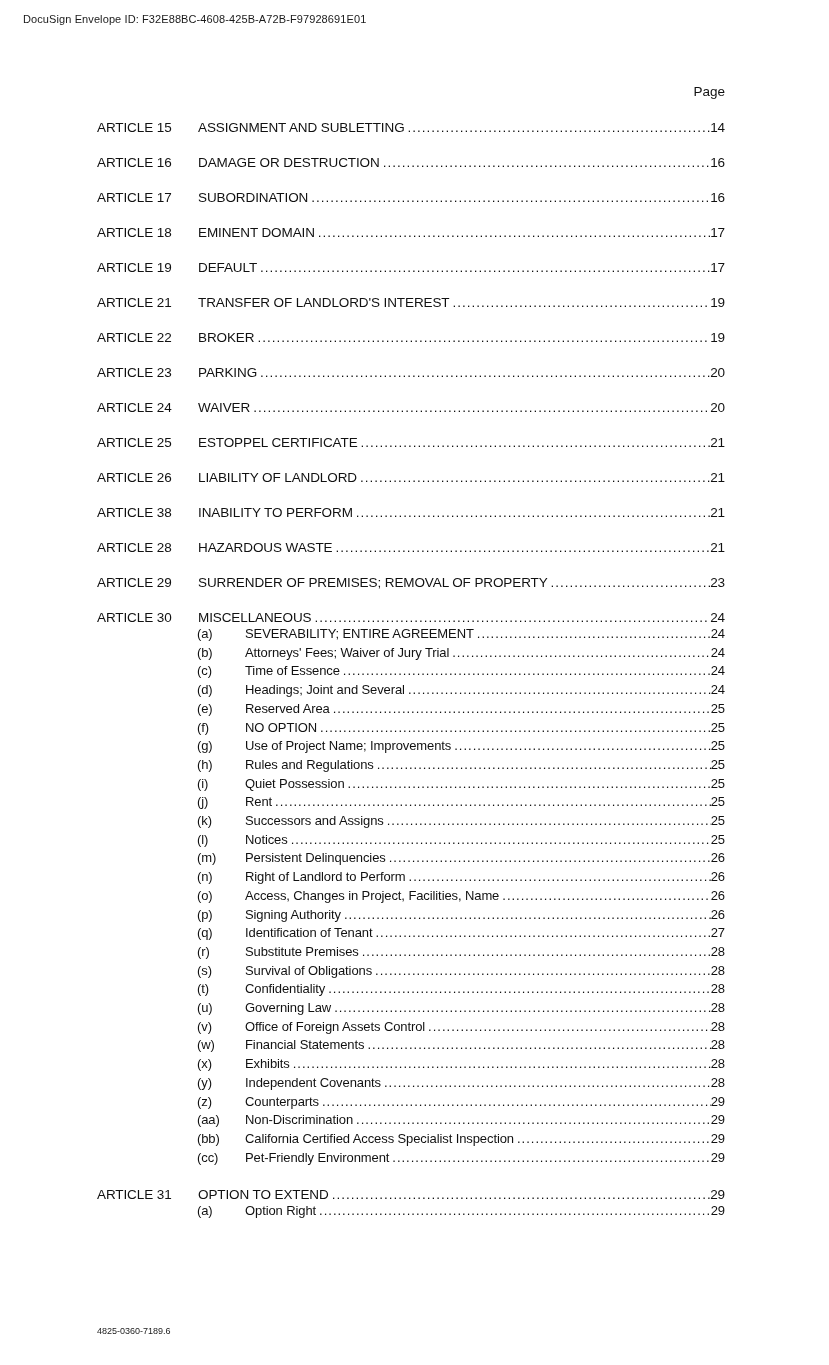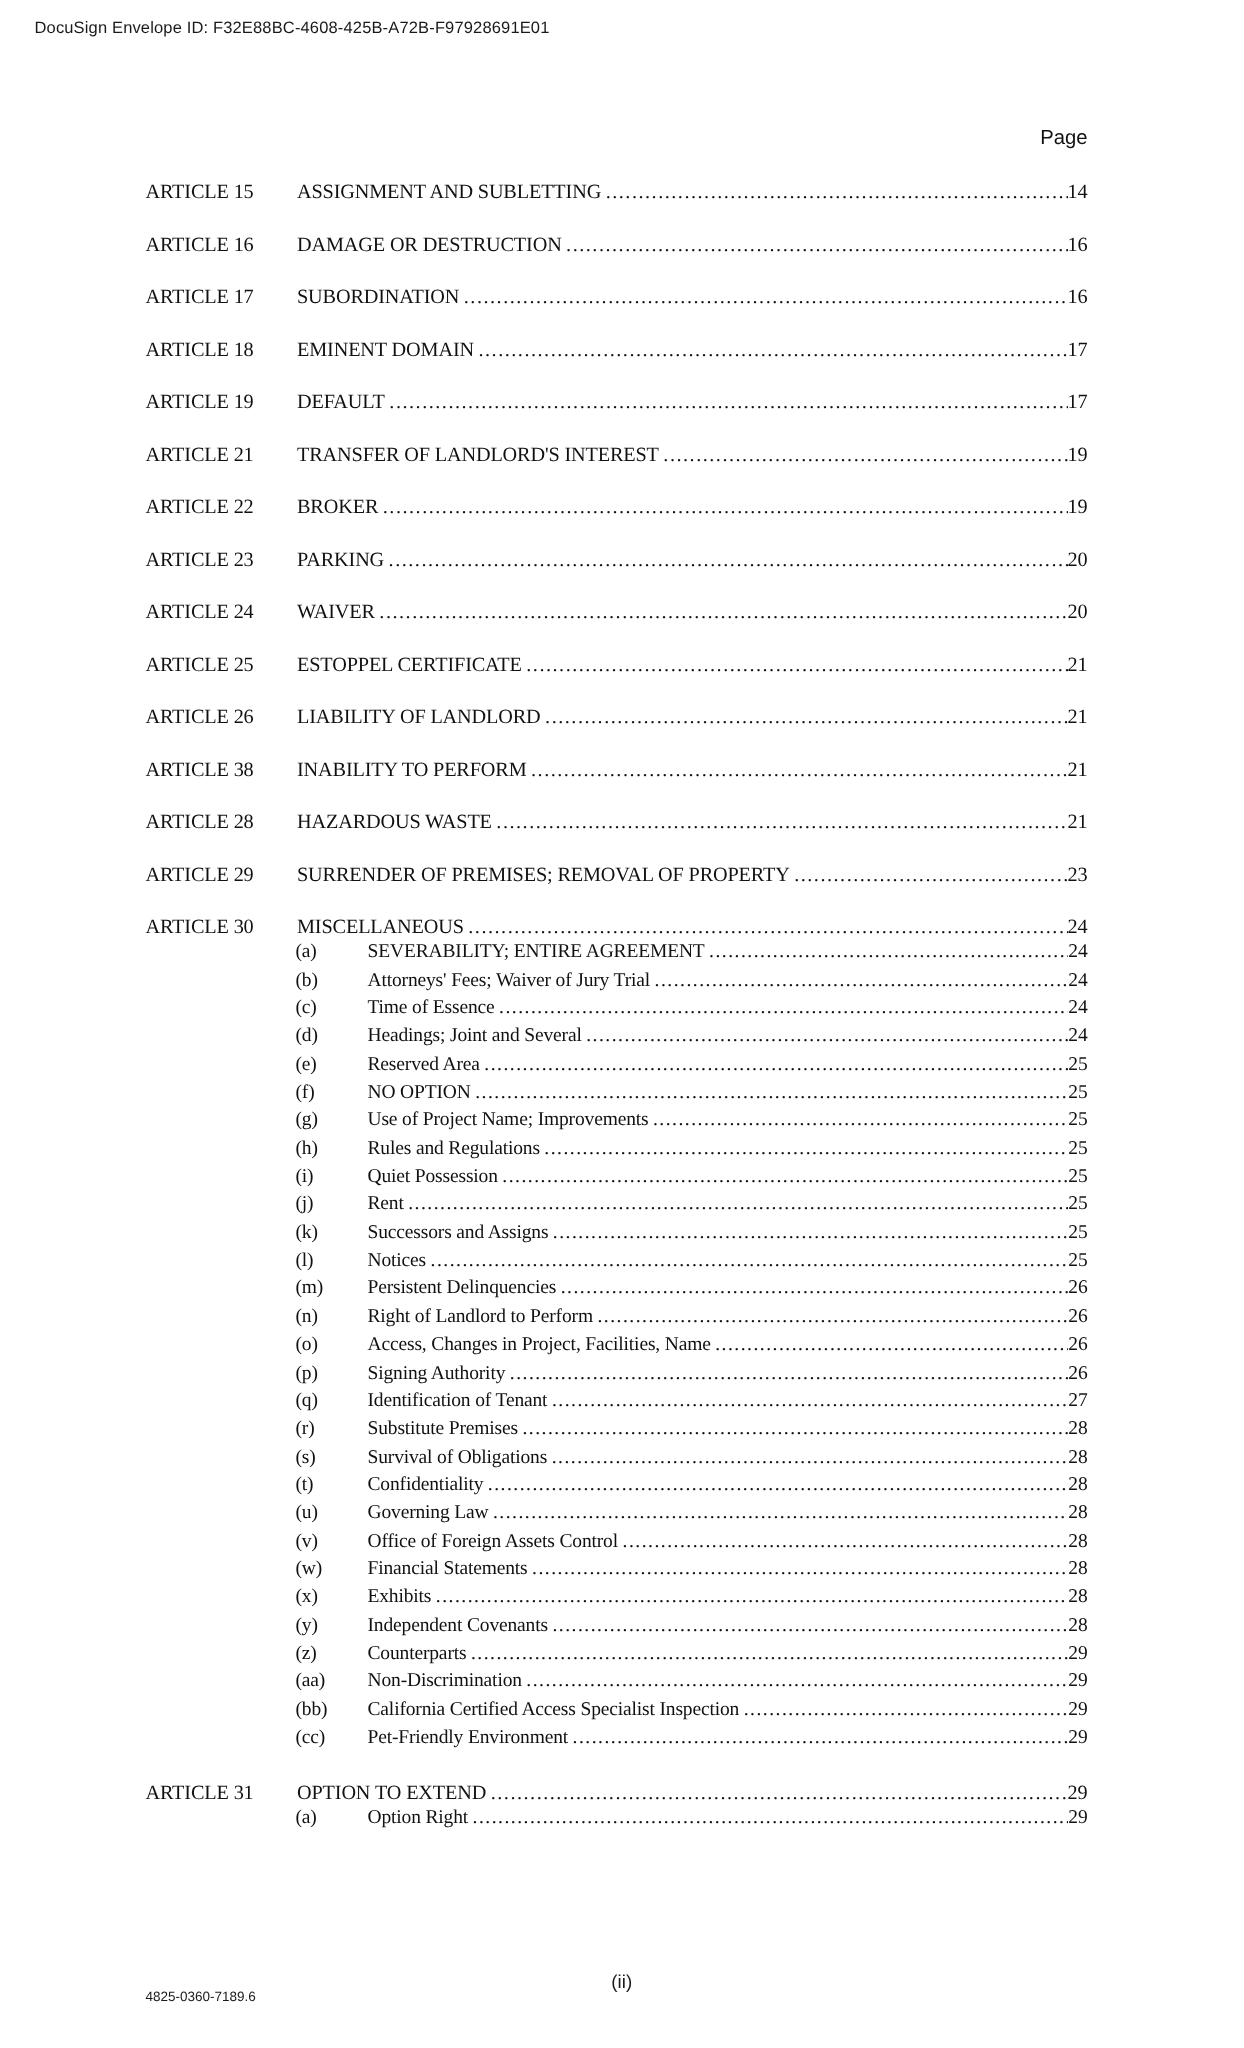"ARTICLE 15" .row { font-family: Liberation Serif, serif -> none }
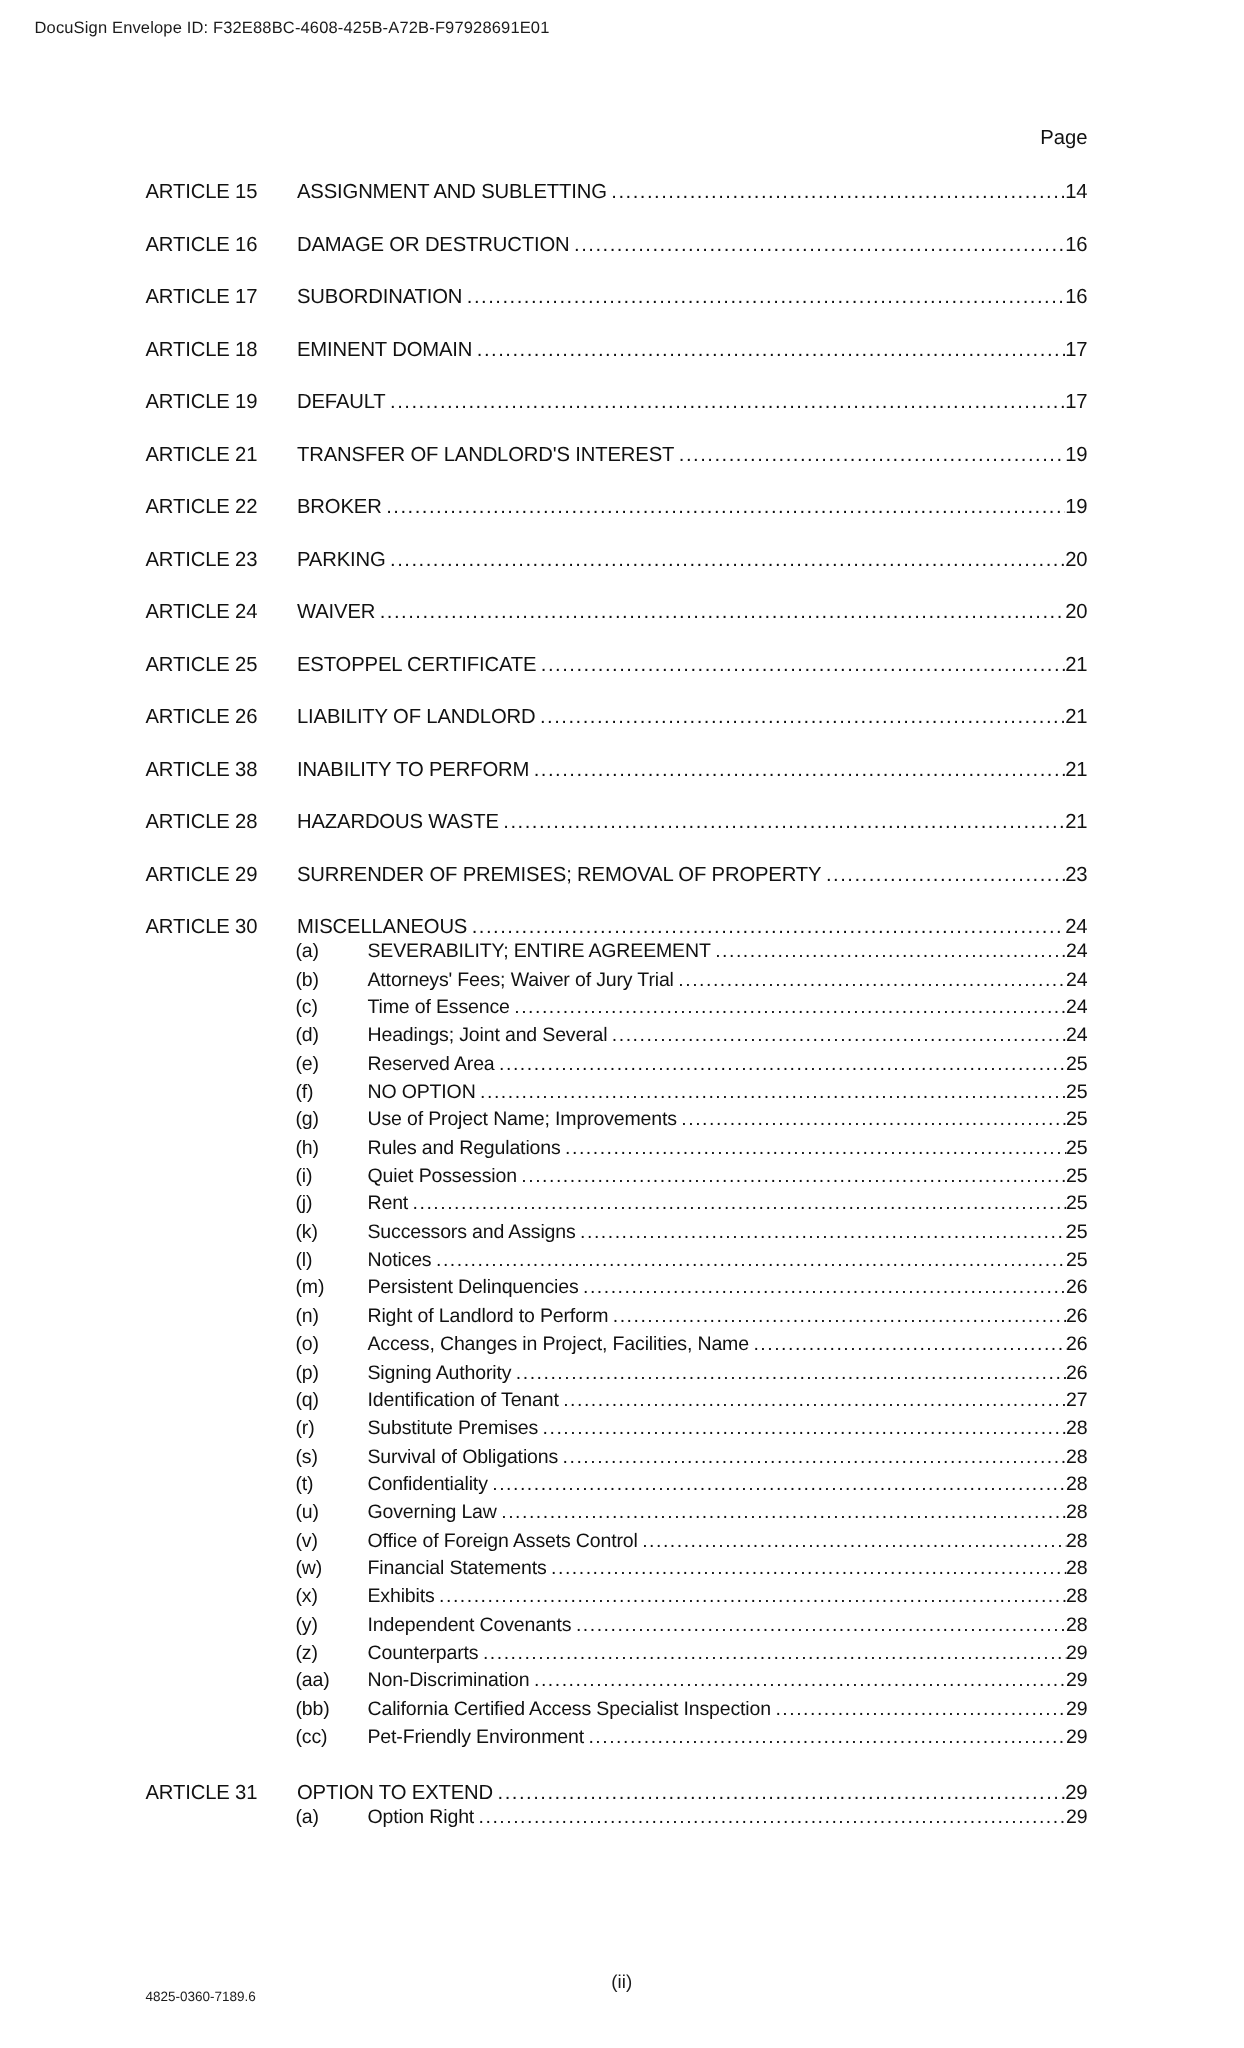"(ii)" div.footer-page-number { html: <div>(ii)</div> -> none }
